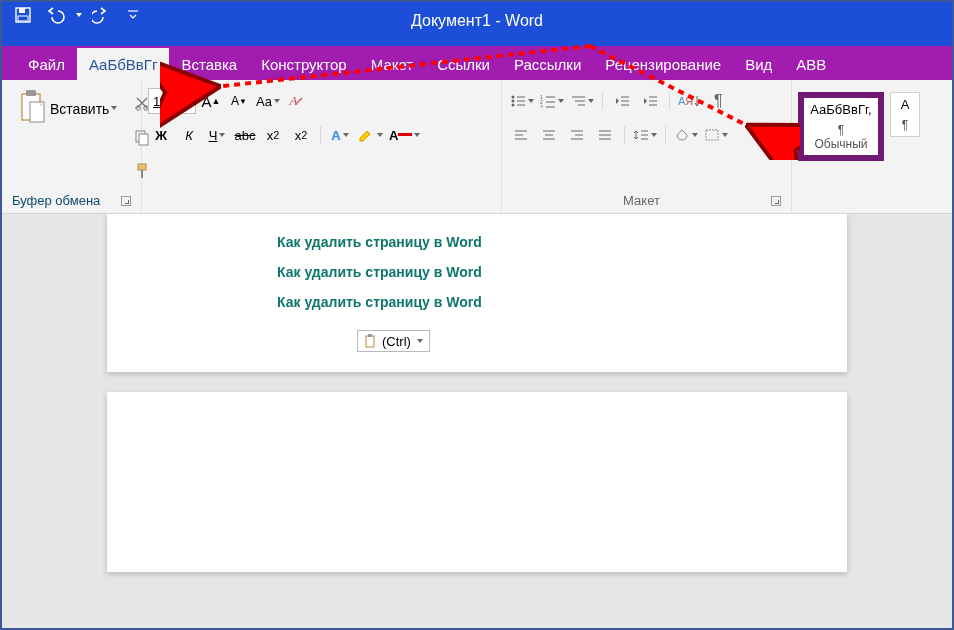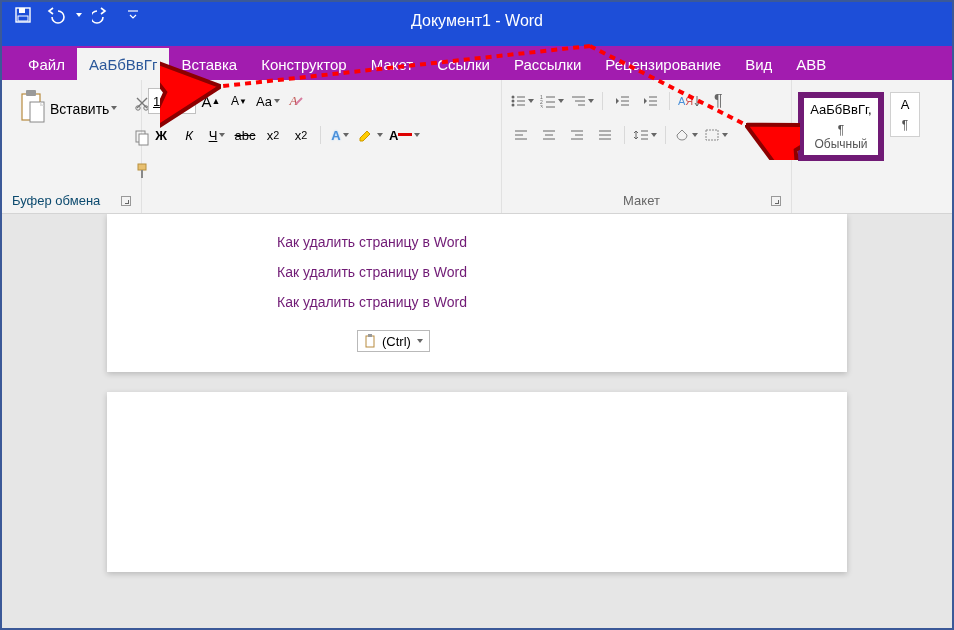"Как удалить страницу в Word" .doc-line { color: #701a75 -> #0f766e; font-weight: none -> bold }
